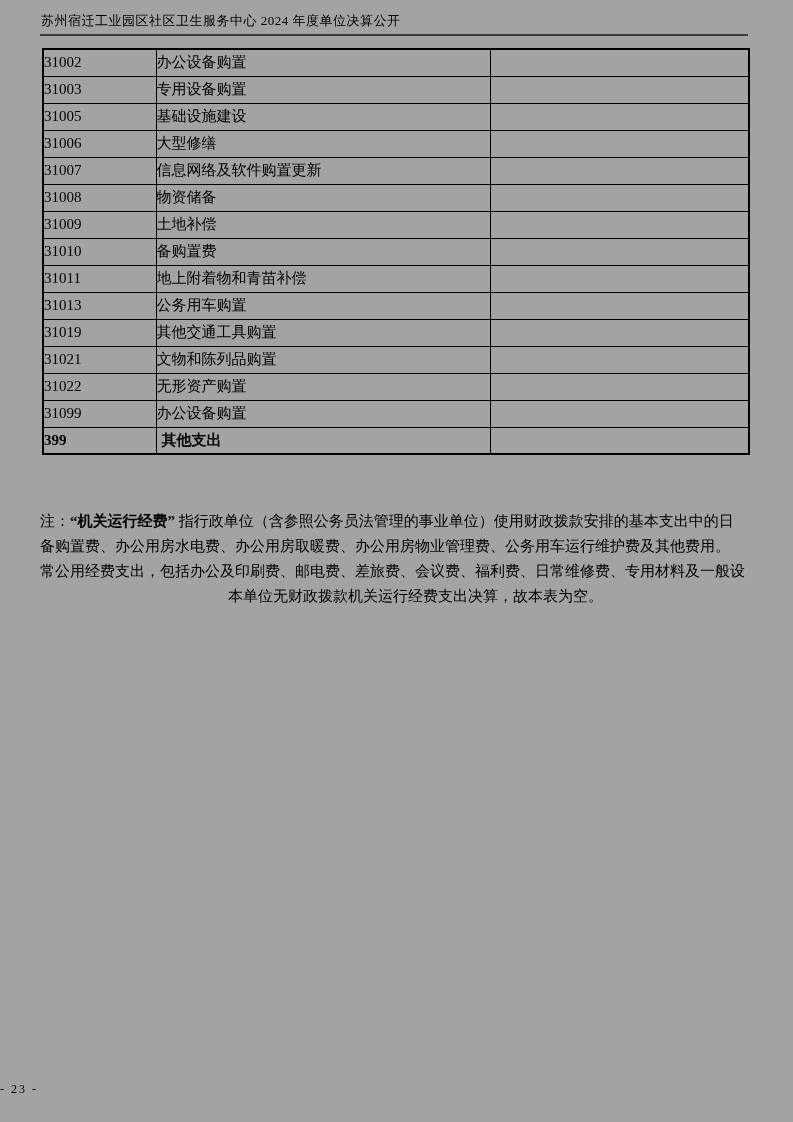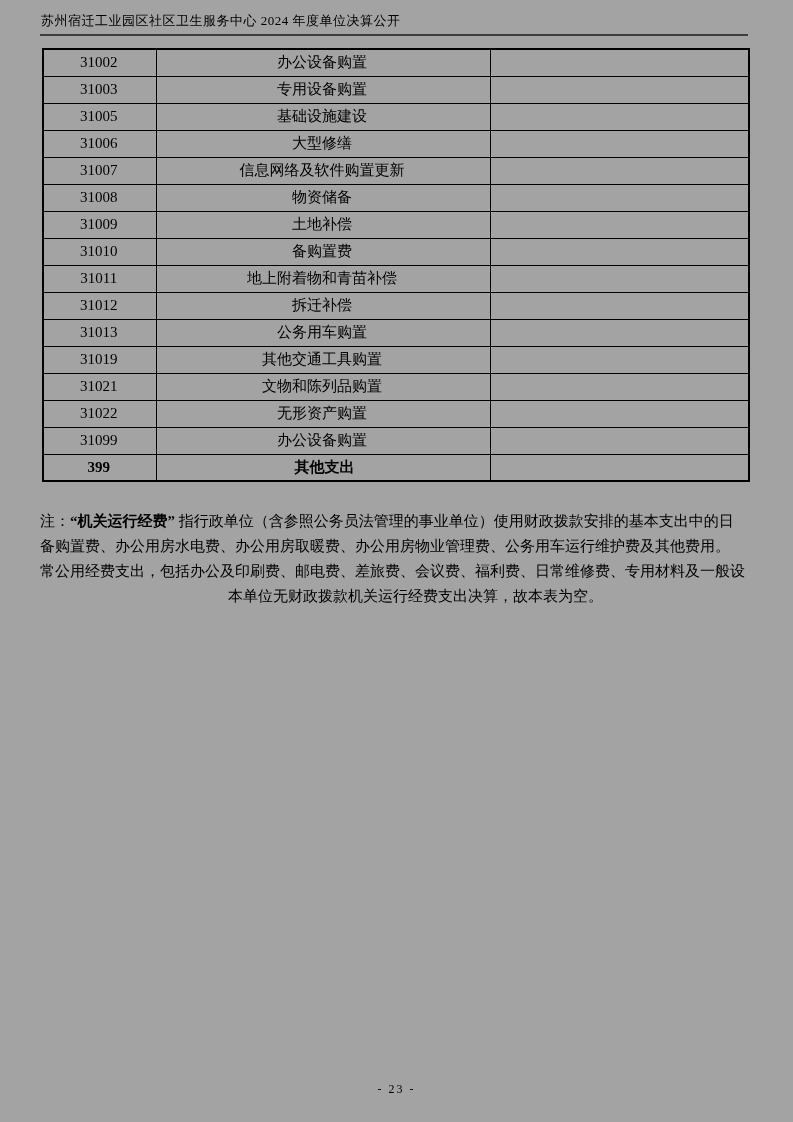"31002" table.budget-table td { text-align: center -> none }
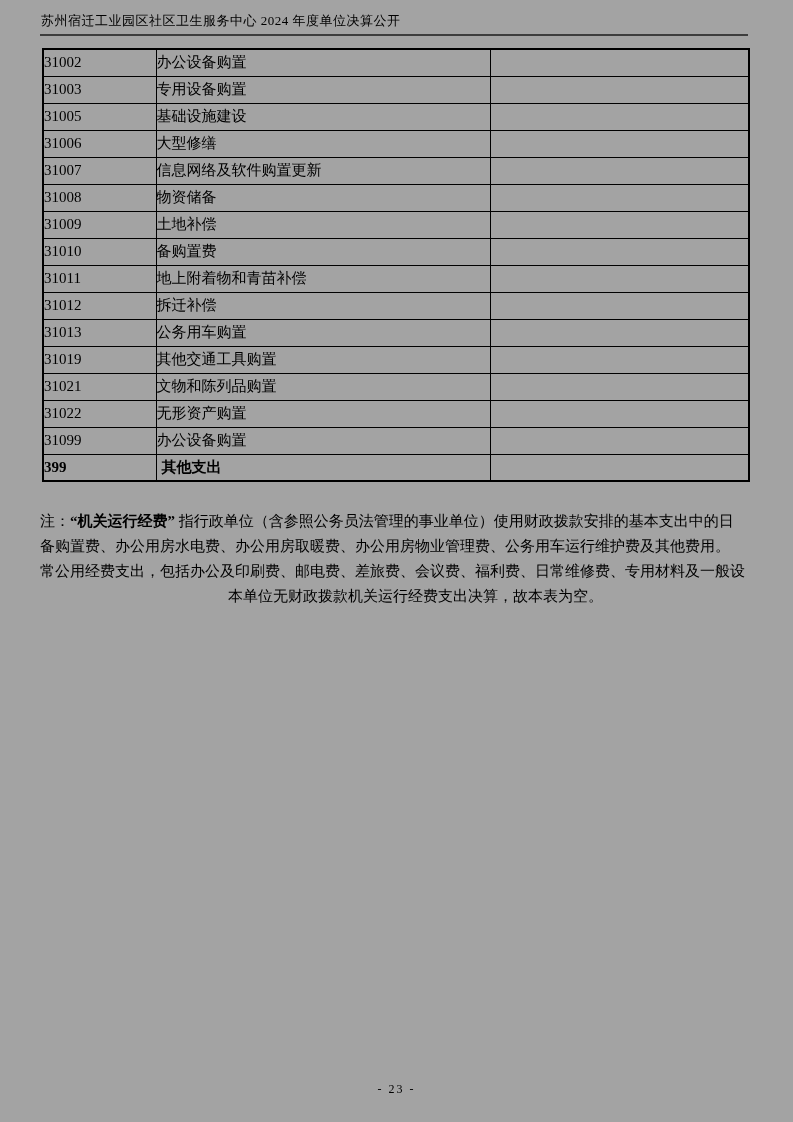"31012" tr { html: <tr> <td>31012</td> <td>拆迁补偿</td> <td></td> </tr> -> none }
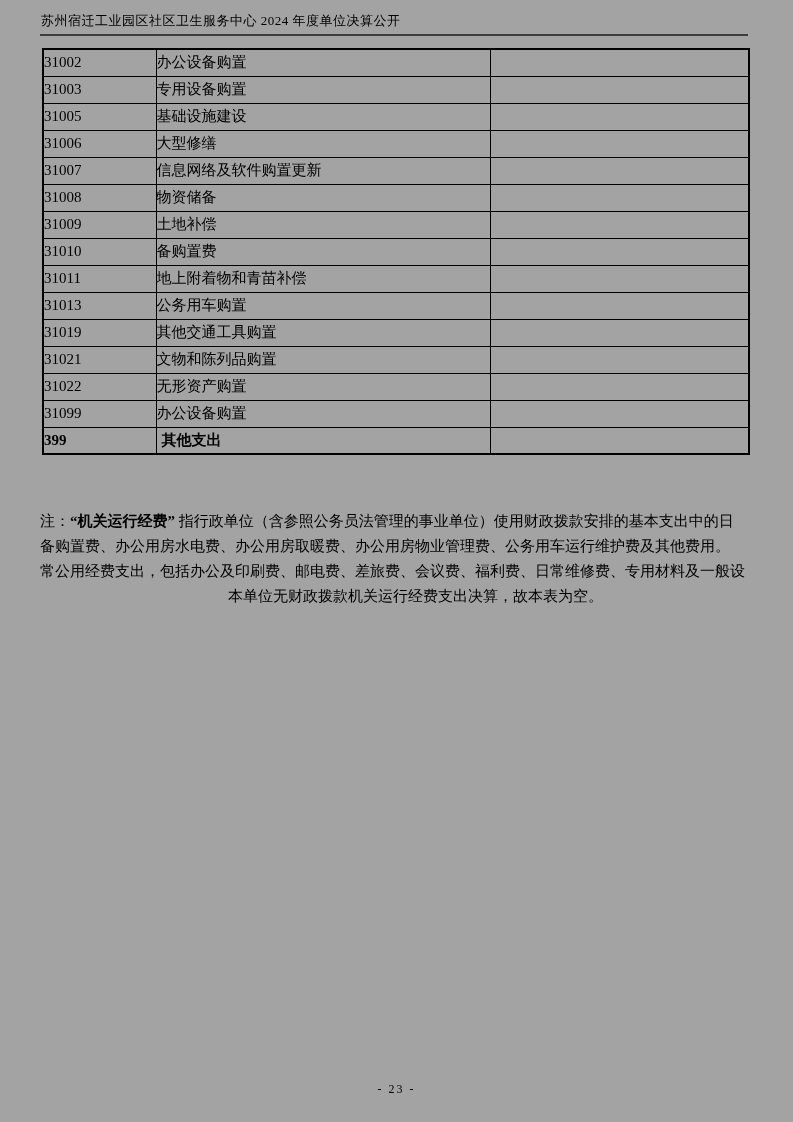"- 23 -" .page-number { text-align: center -> none }
